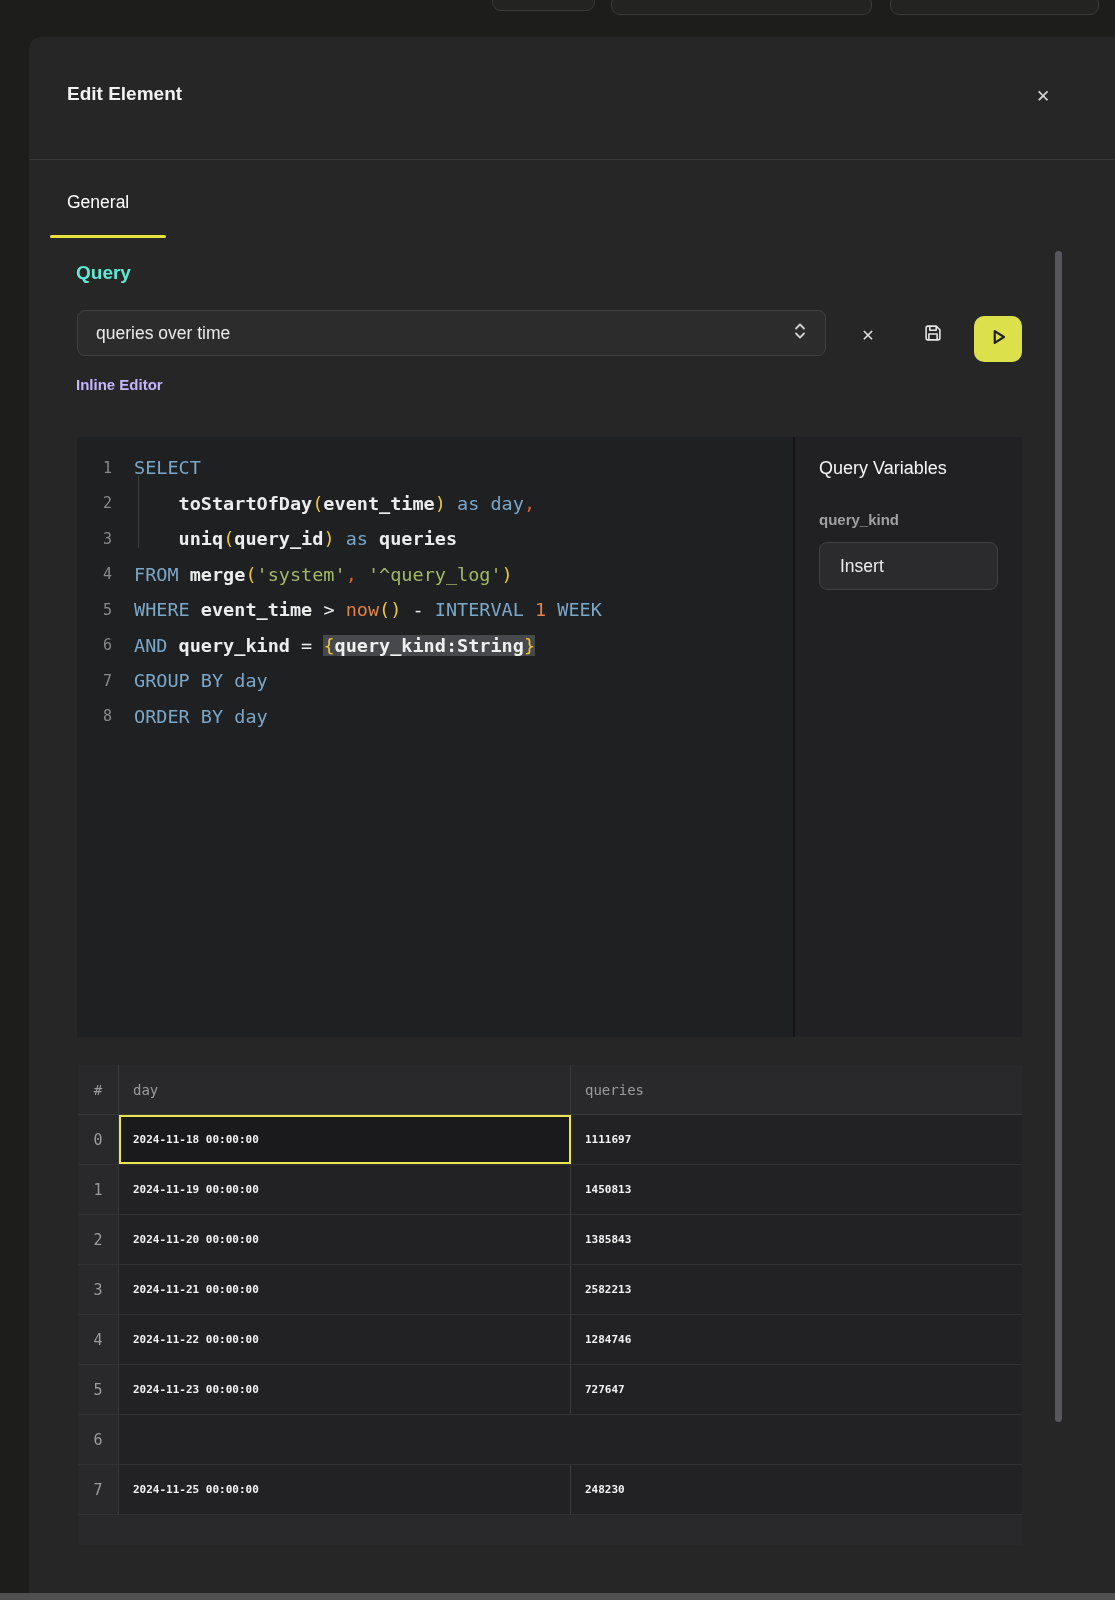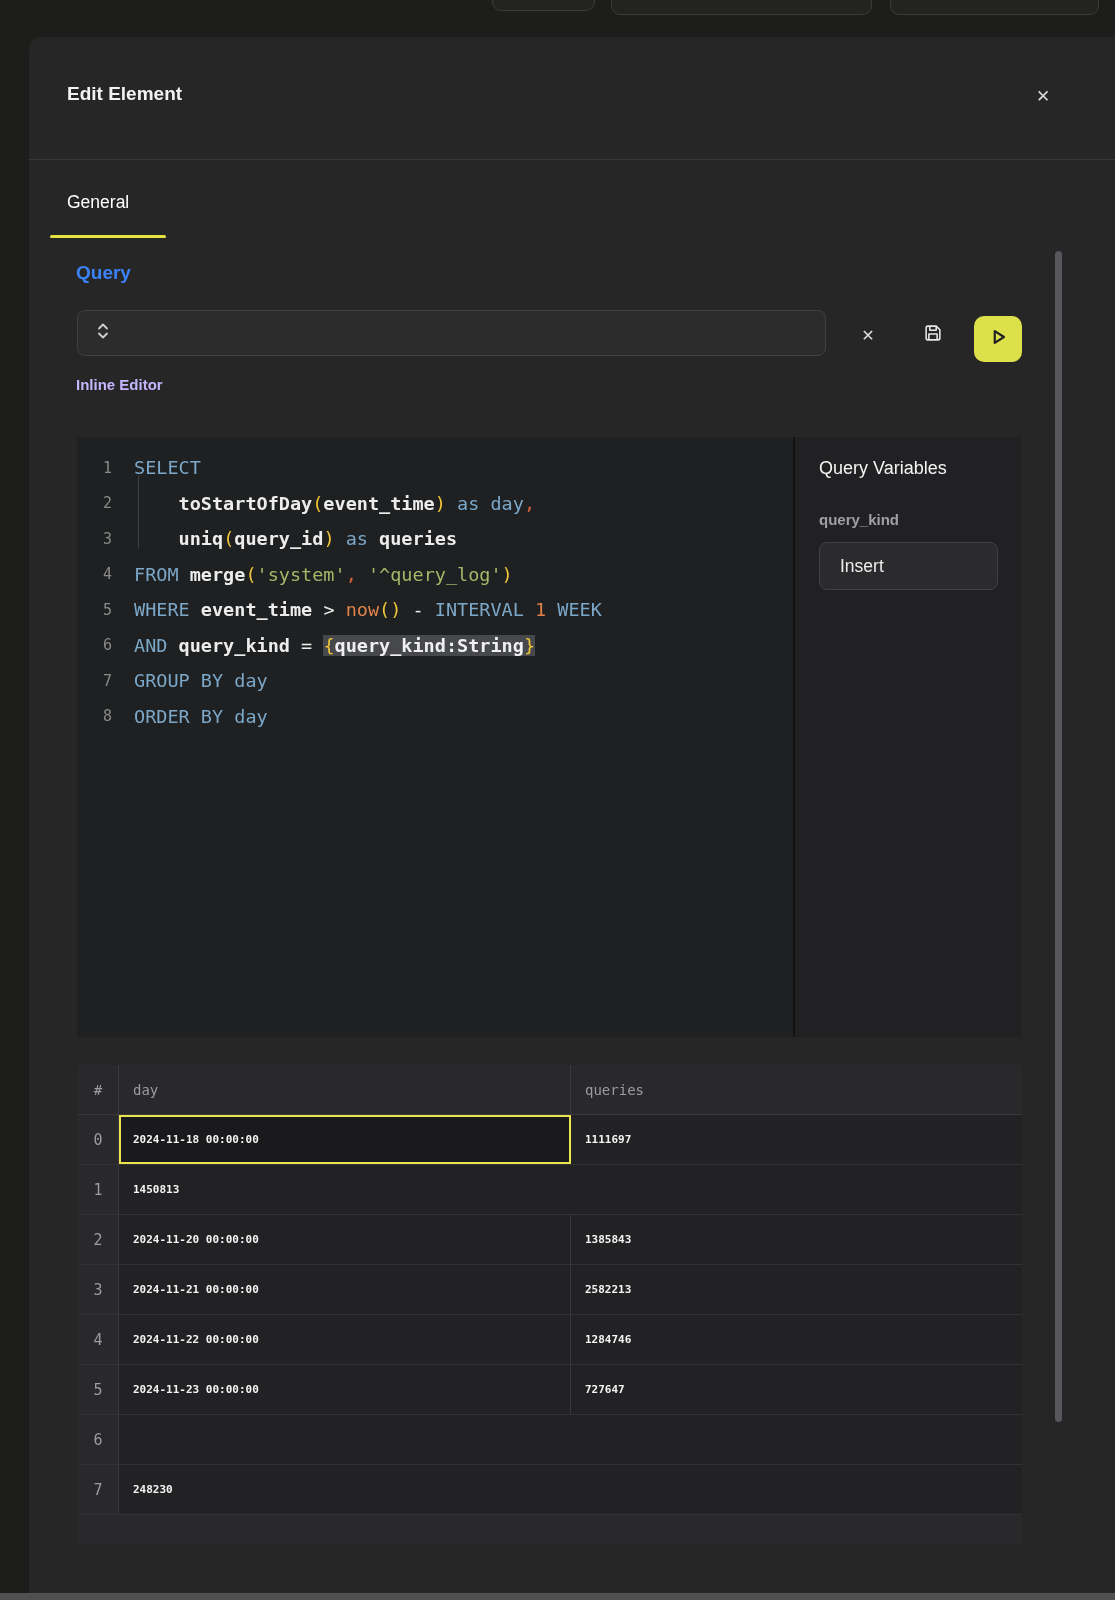"Query" .query-heading { color: #3b82f6 -> #5eead4 }
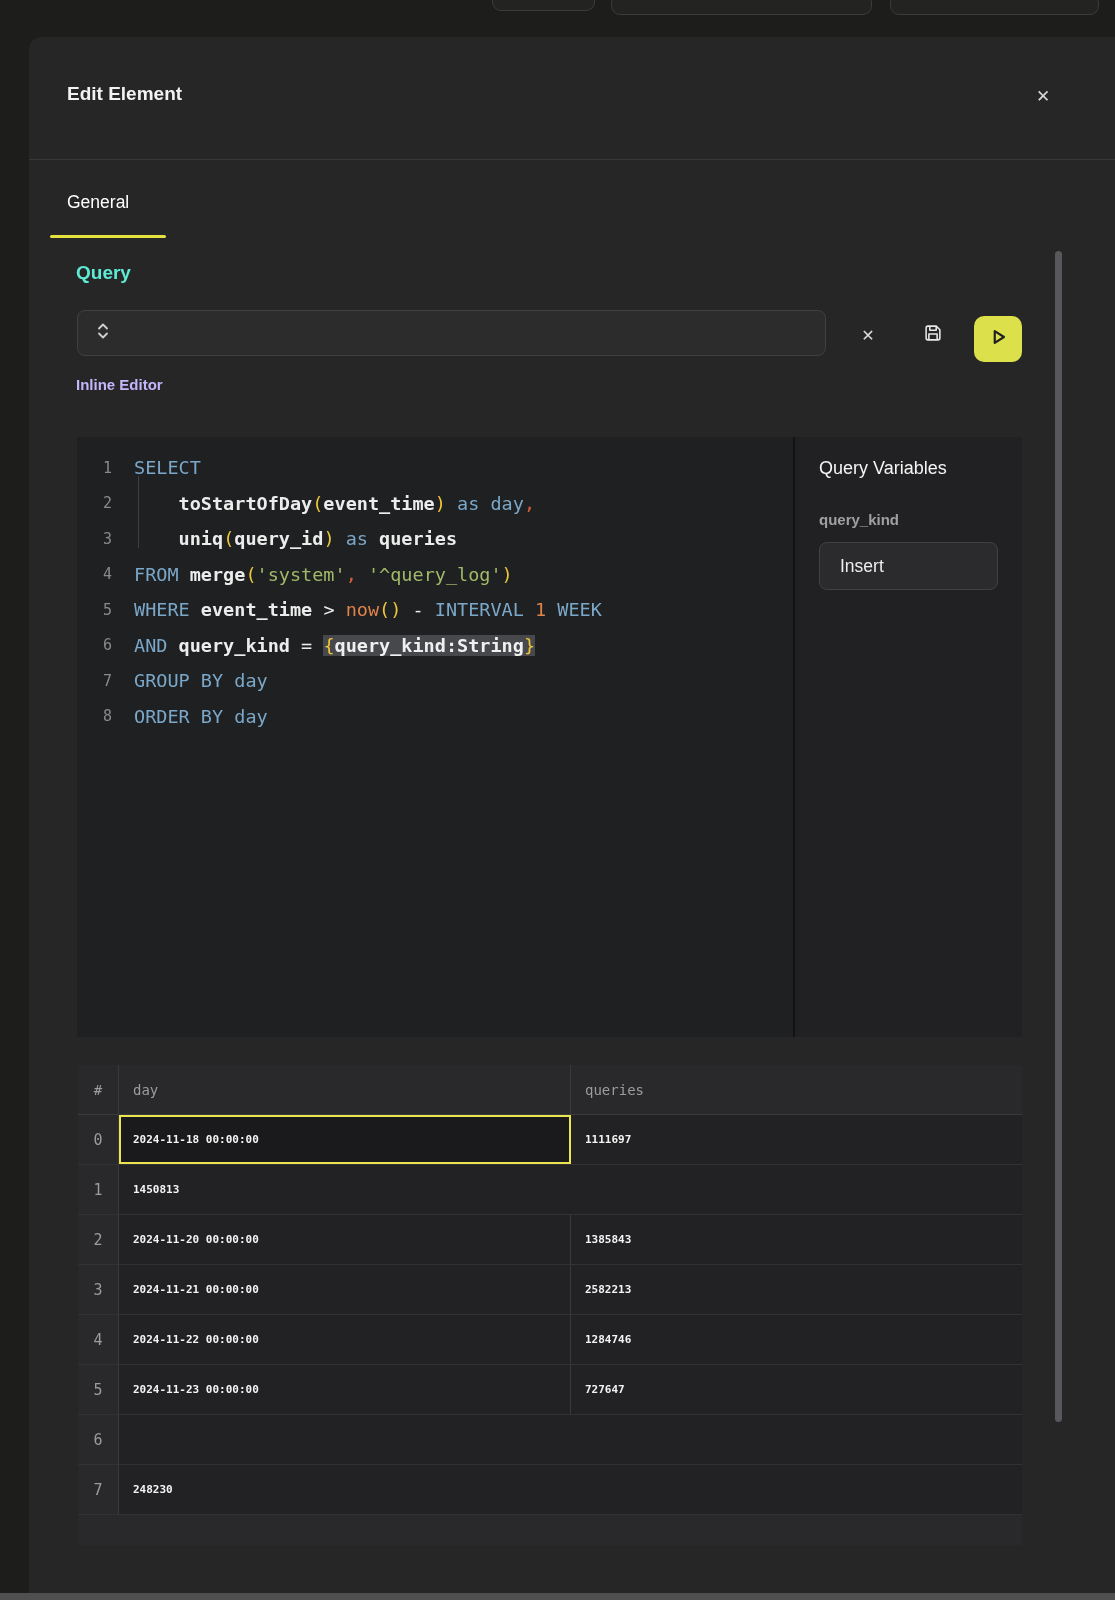"queries over time" span.select-value { html: none -> <span>queries over time</span> }
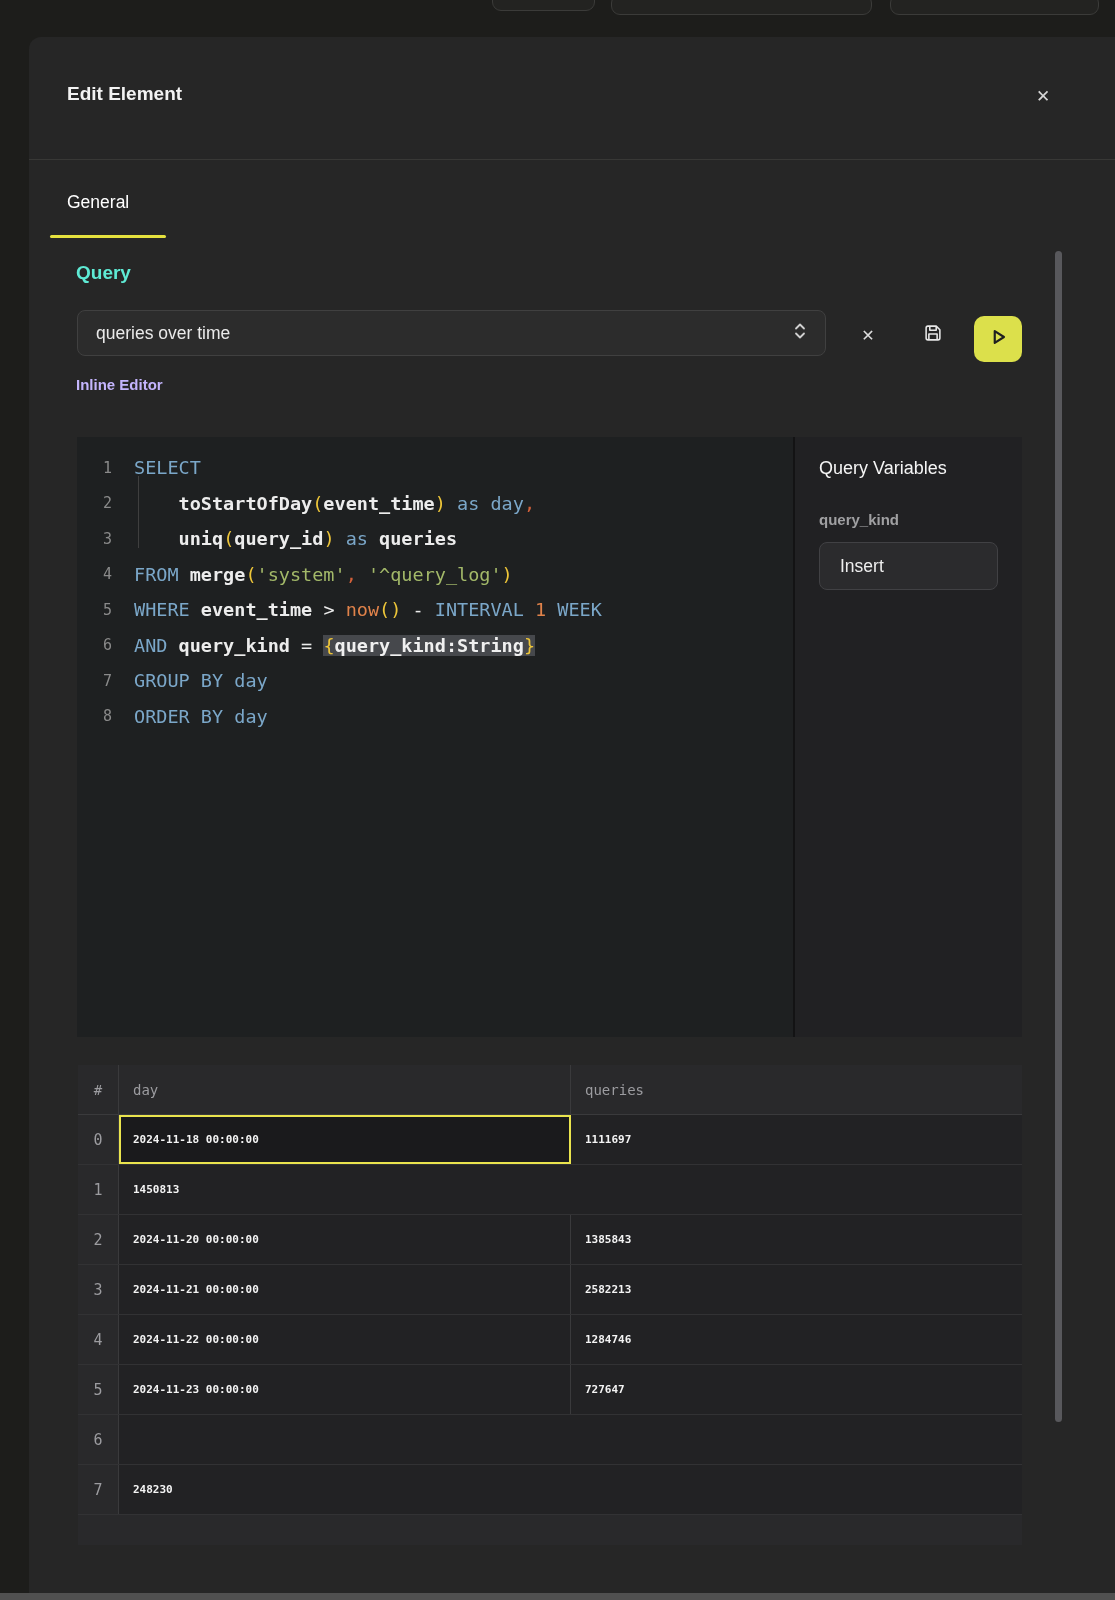"2024-11-19 00:00:00" div.cell { html: none -> <div>2024-11-19 00:00:00</div> }
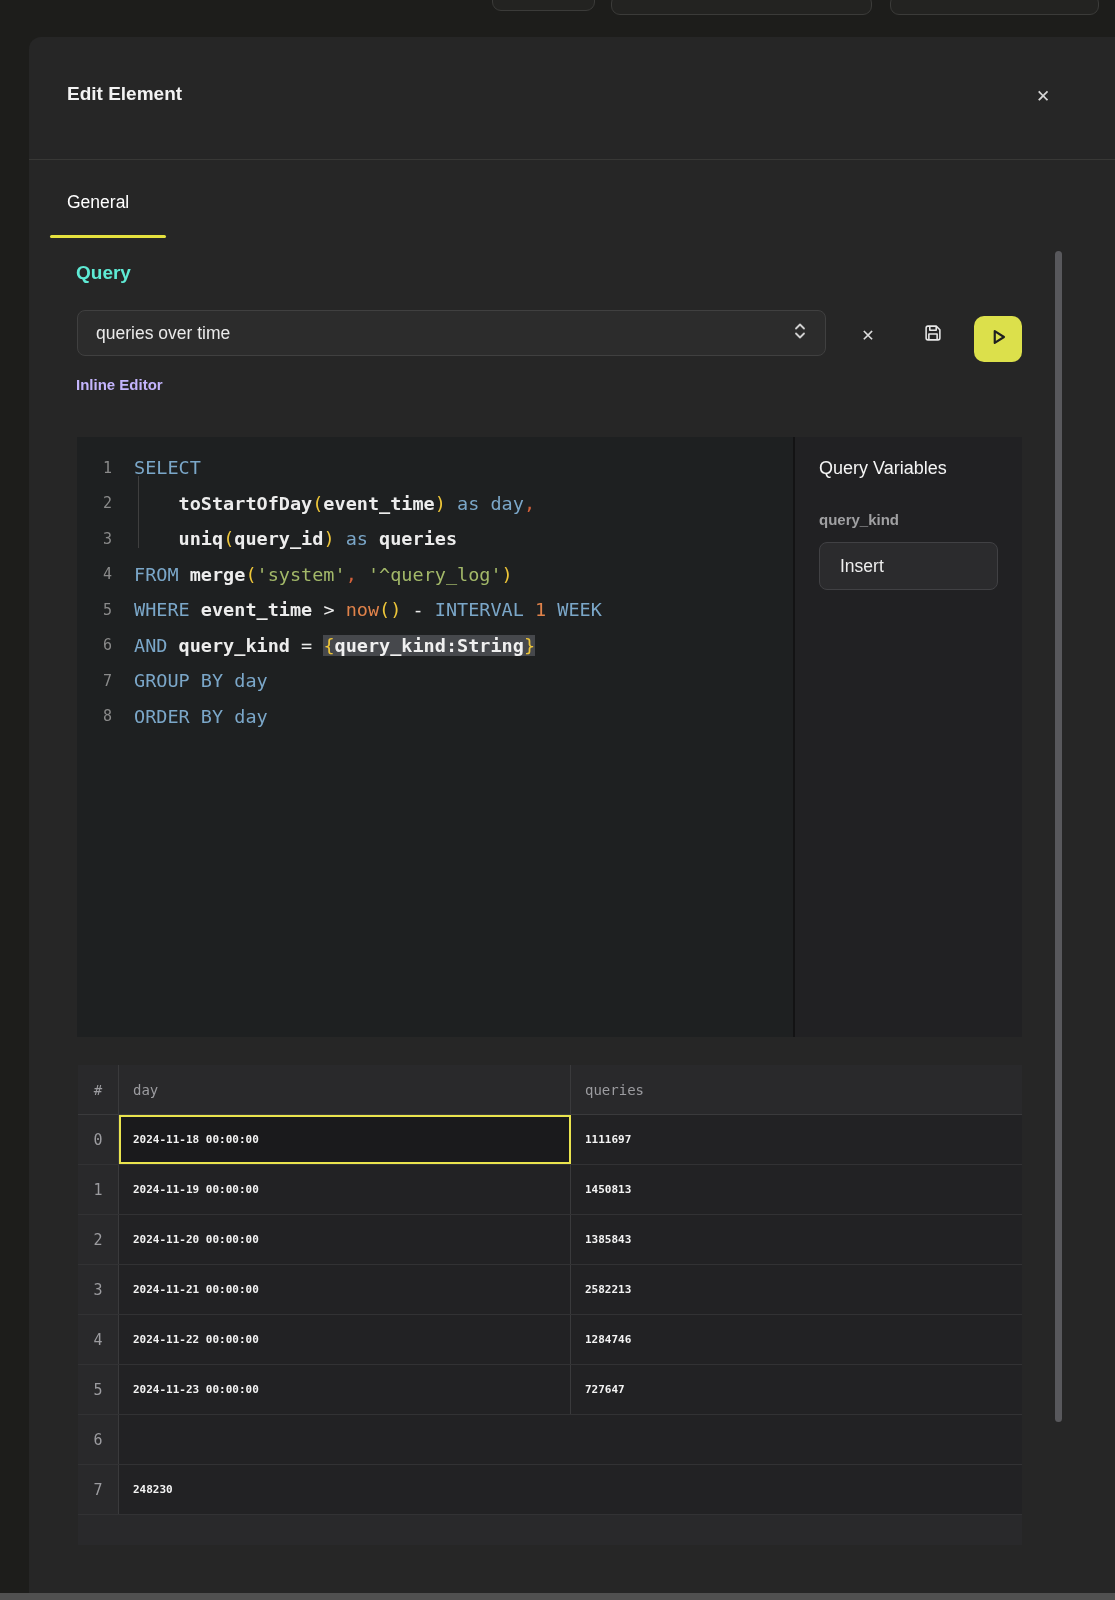"2024-11-25 00:00:00" div.cell { html: none -> <div>2024-11-25 00:00:00</div> }
